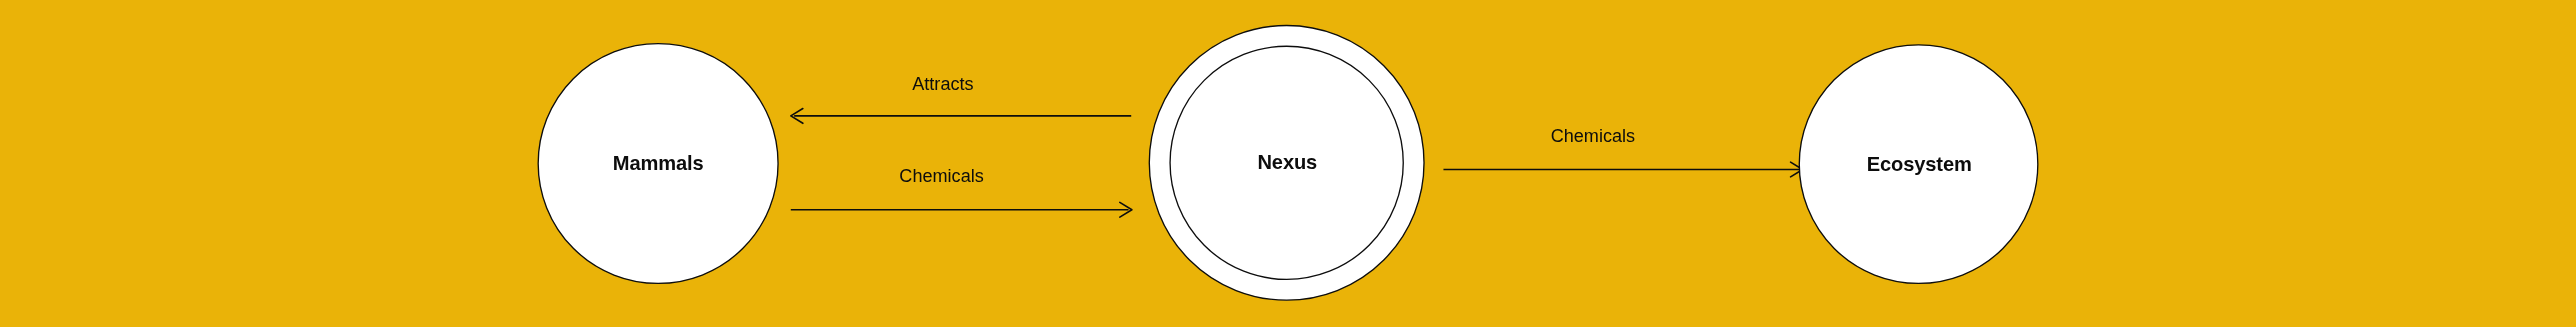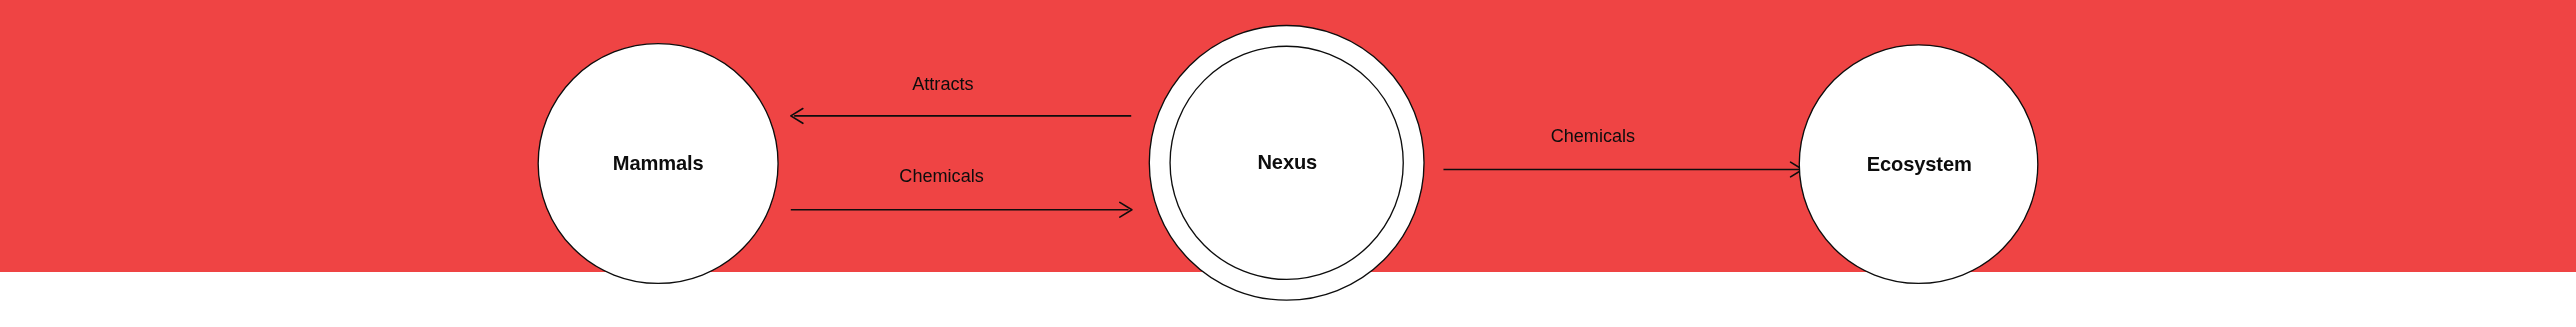"Attracts" #diagram-canvas { background: #ef4444 -> #eab308; height: 272px -> 327px }
